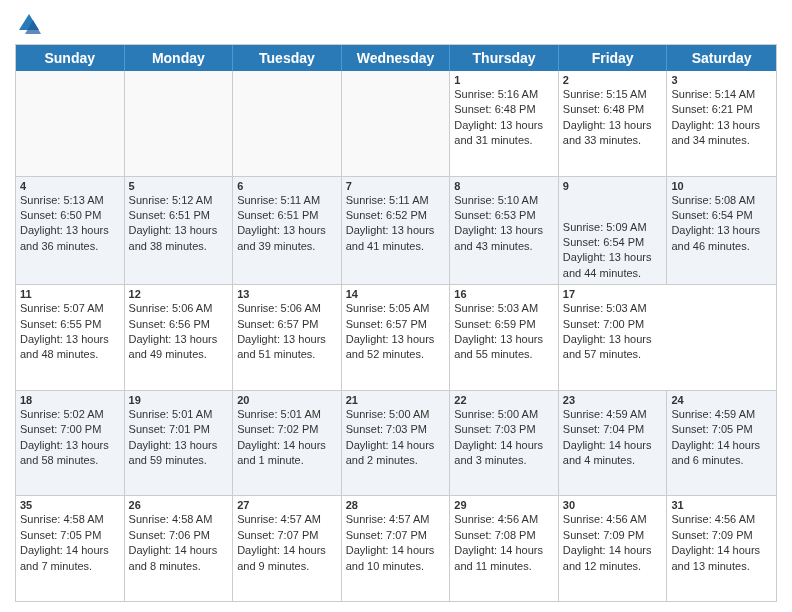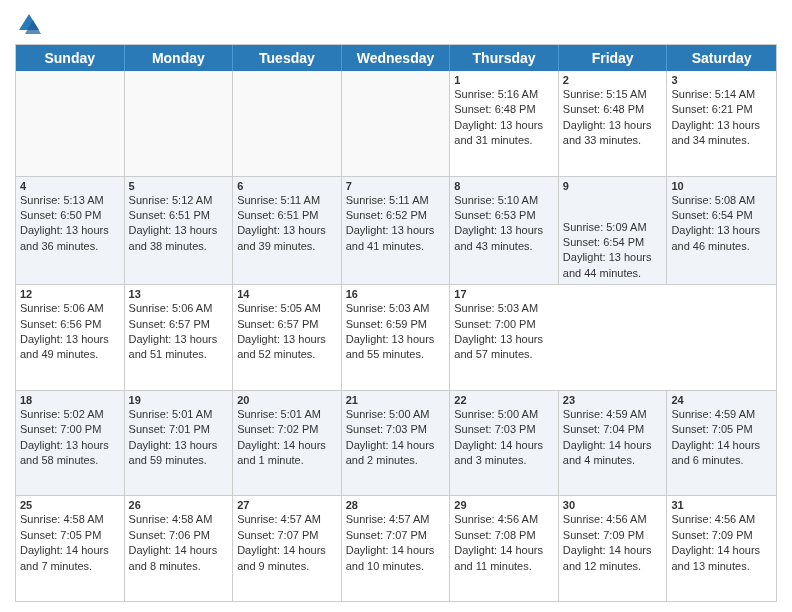"11" div.cal-cell { html: none -> <div> <span>11</span> <div>Sunrise: 5:07 AM Sunset: 6:55 PM Daylight: 13 hours and 48 minutes.</div> </div> }
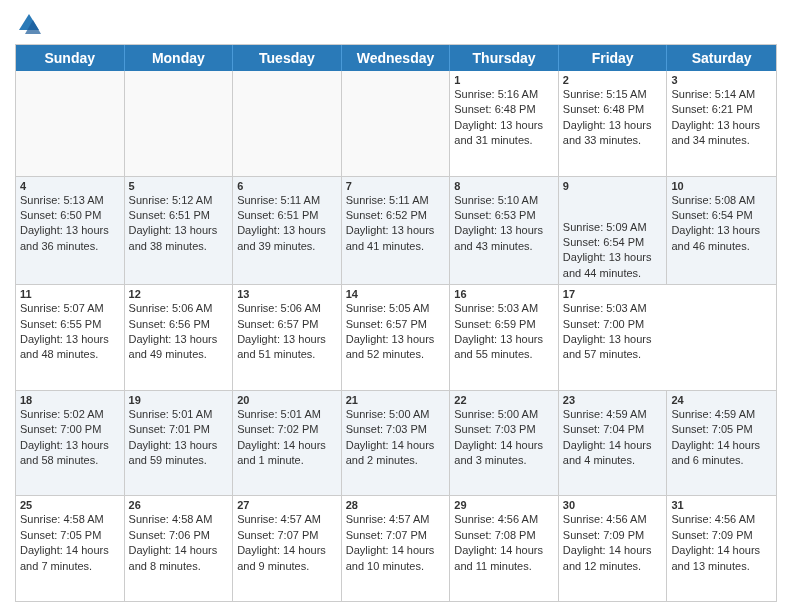"25" span.day-num { text: 25 -> 35 }
